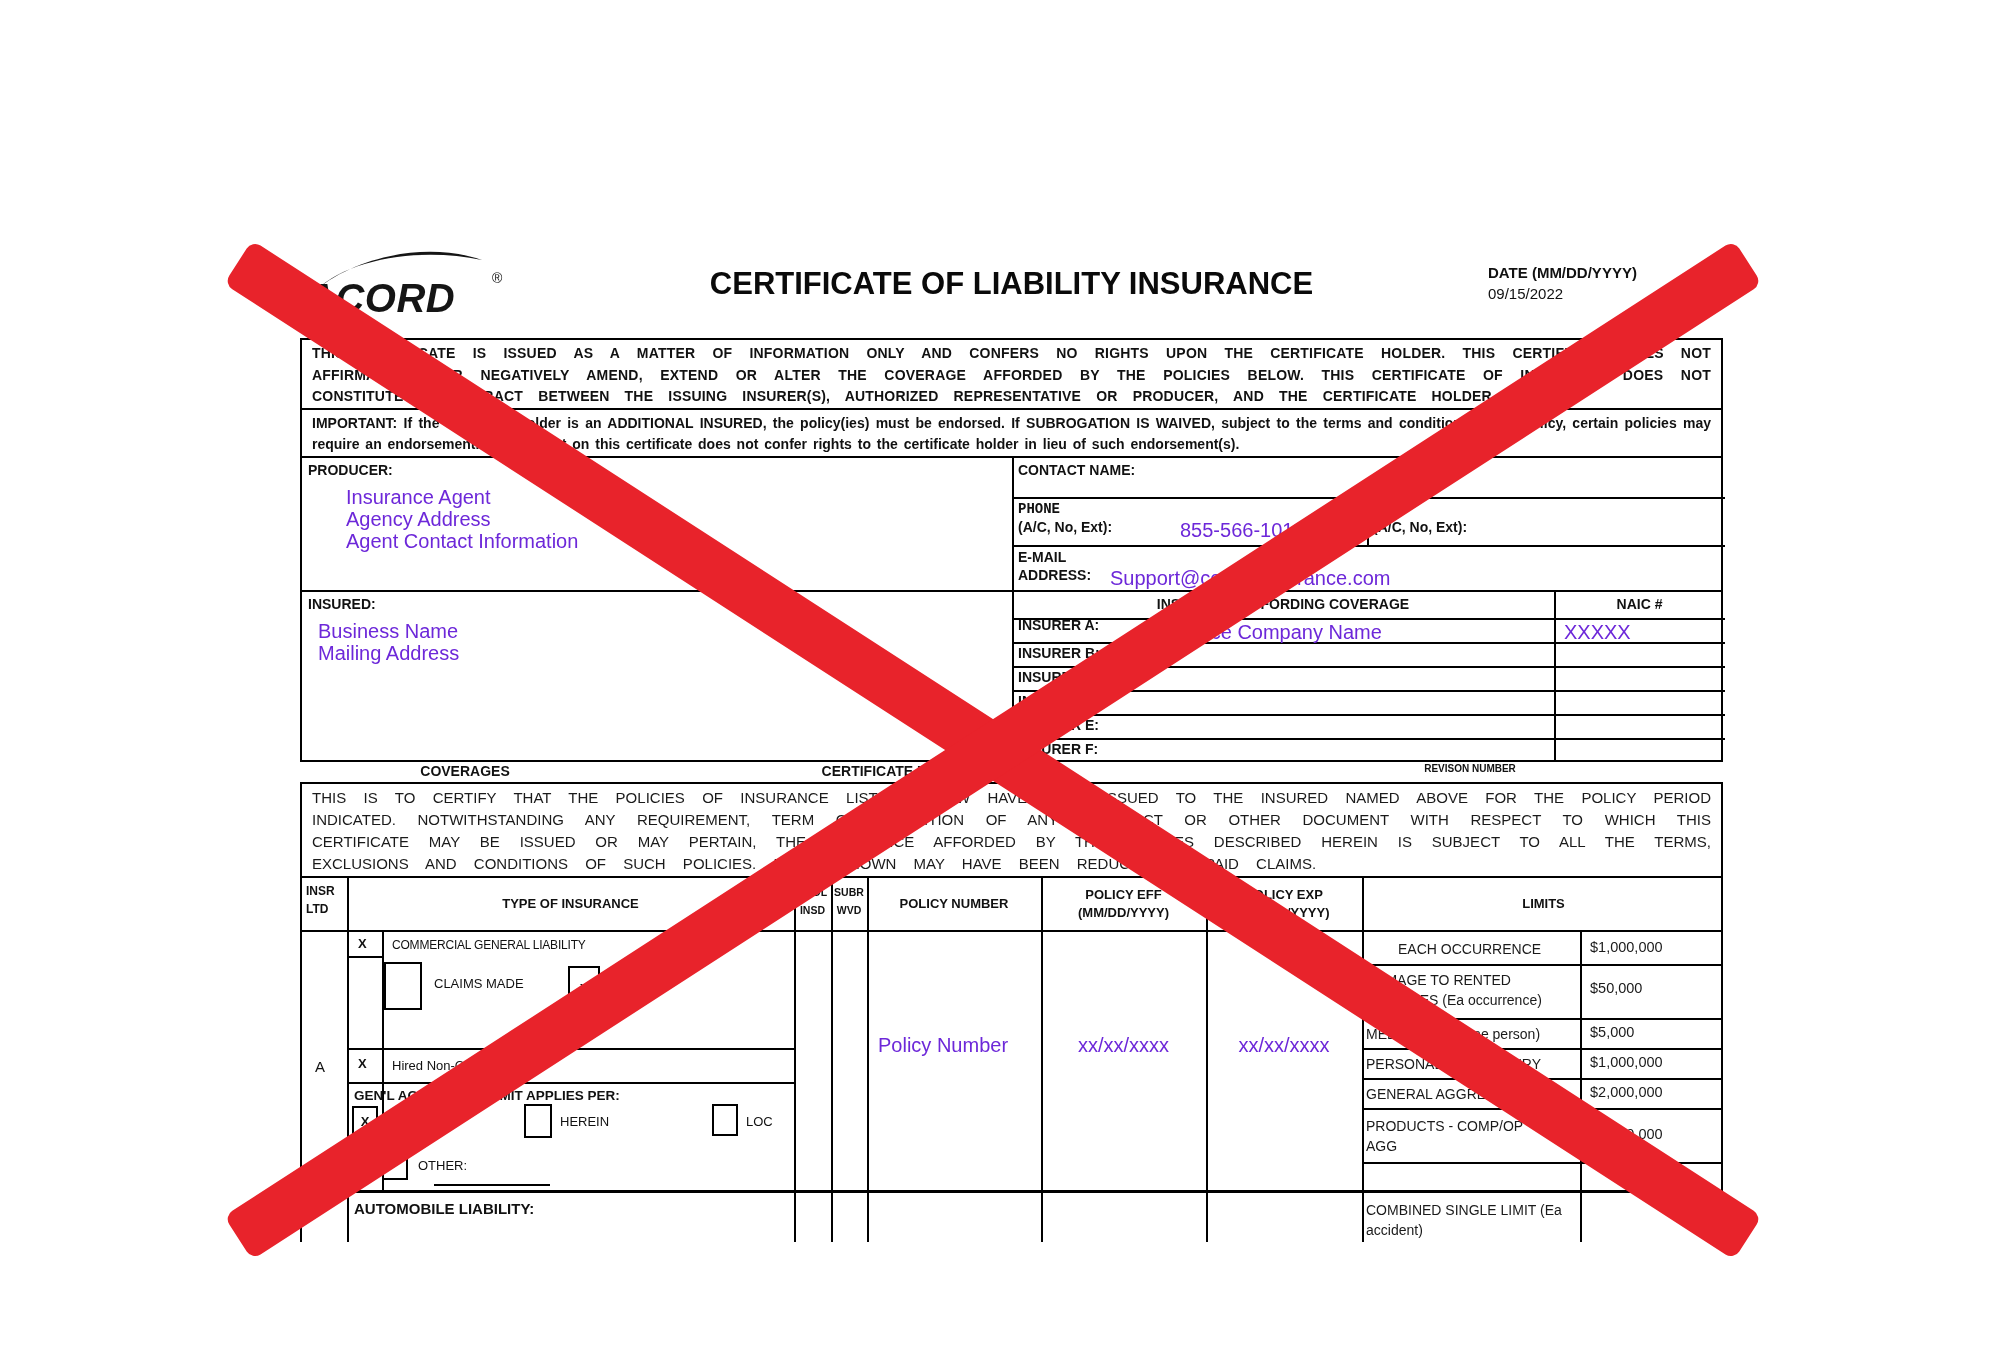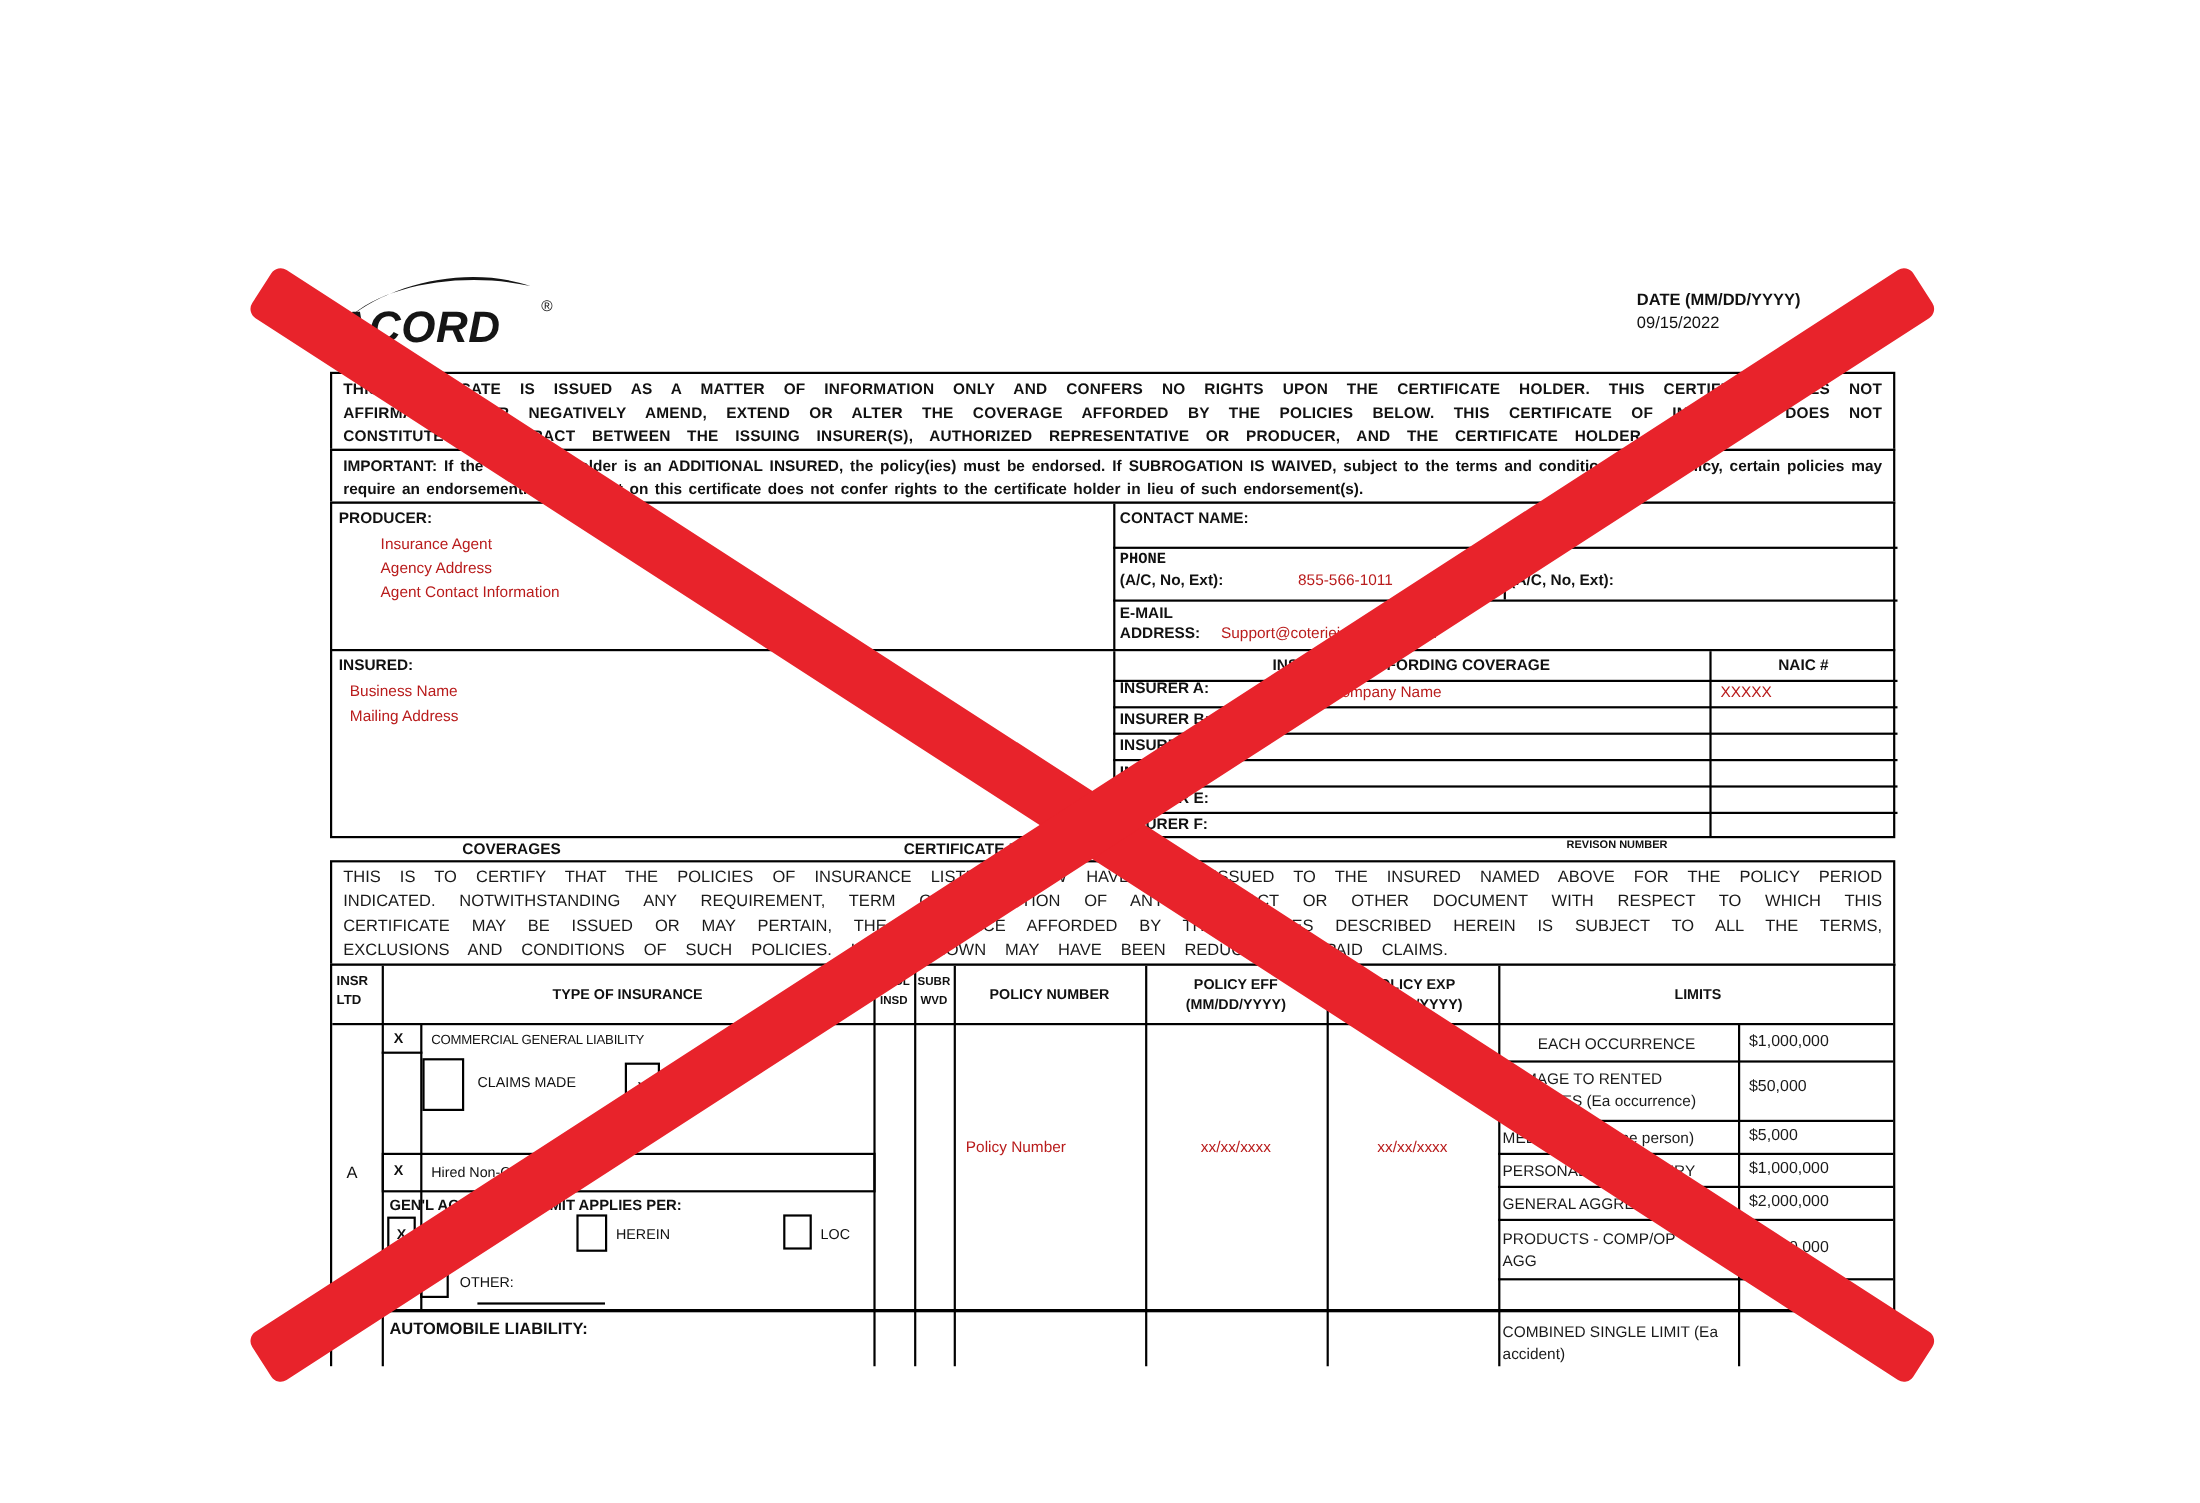"CERTIFICATE OF LIABILITY INSURANCE" div.abs { html: none -> <div>CERTIFICATE OF LIABILITY INSURANCE</div> }
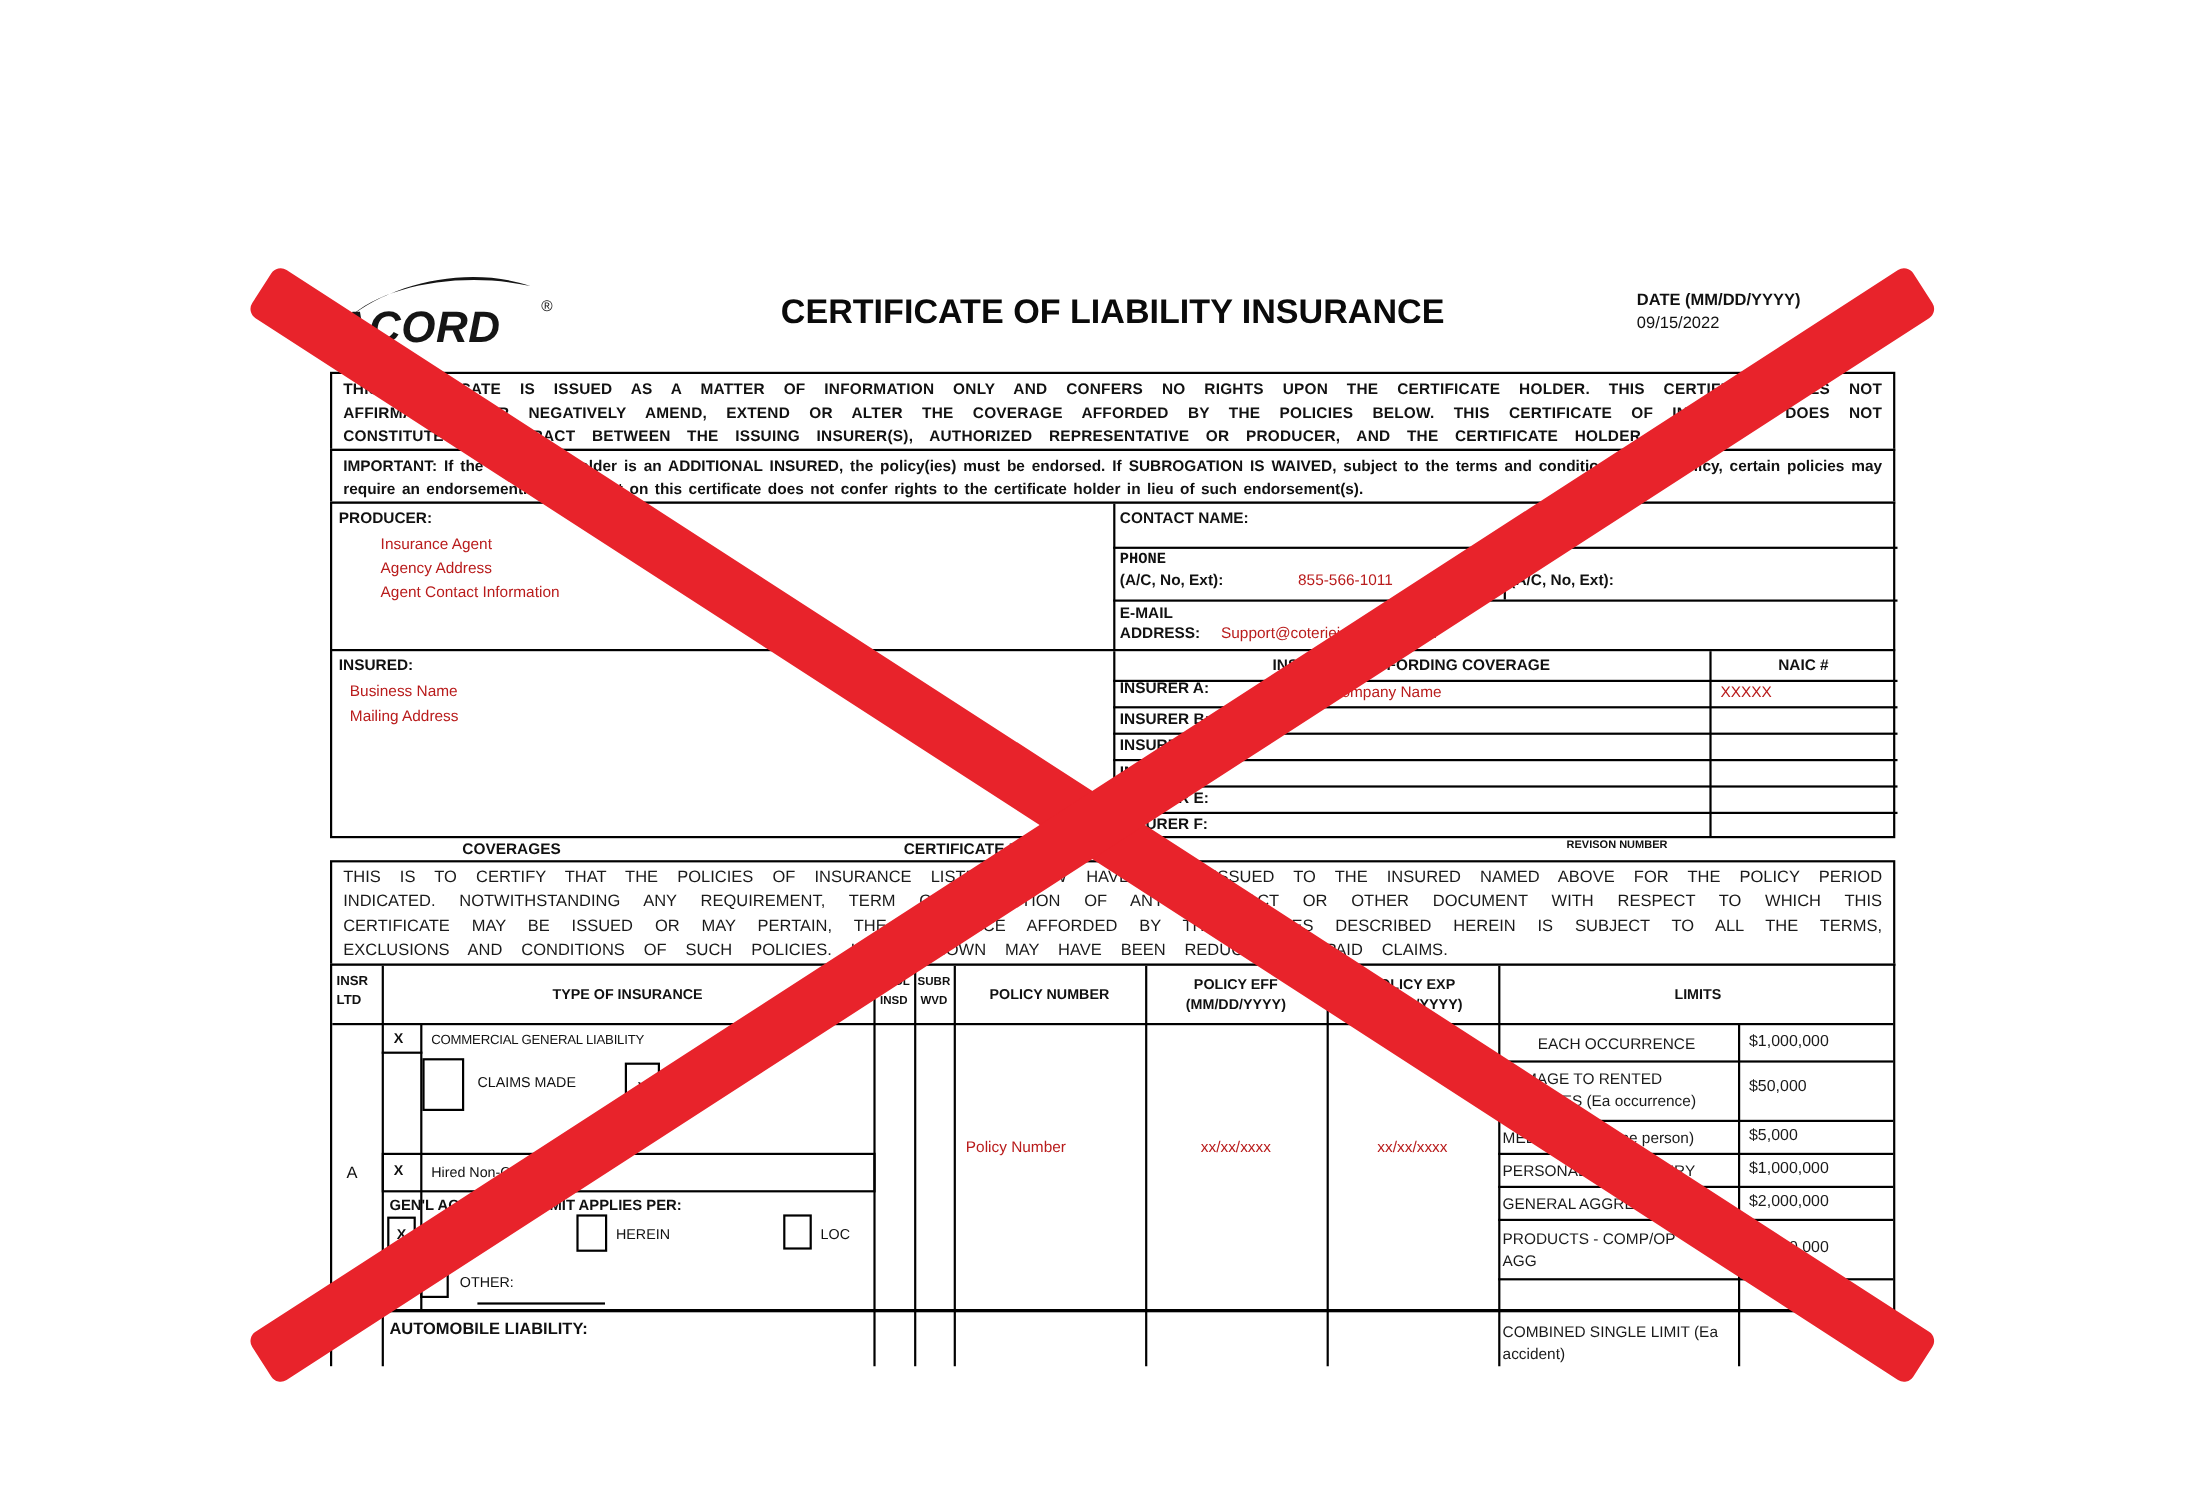"Insurance Agent" .val { color: #b91c1c -> #6d28d9; font-size: 14px -> 20px }
